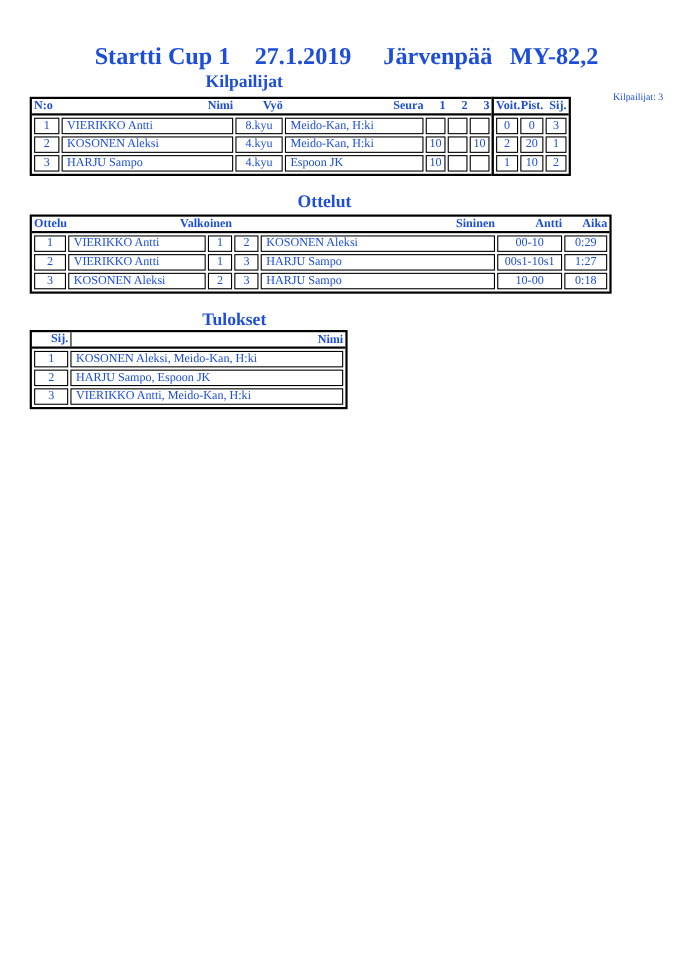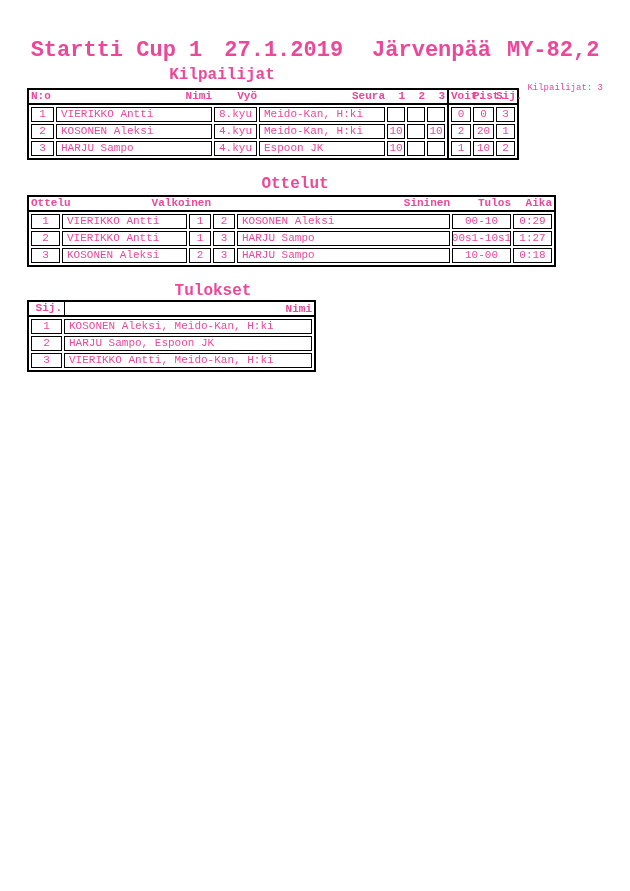"Startti Cup 1" .page { color: #ec4899 -> #1d4ed8; font-family: Liberation Mono, monospace -> Liberation Serif, serif }
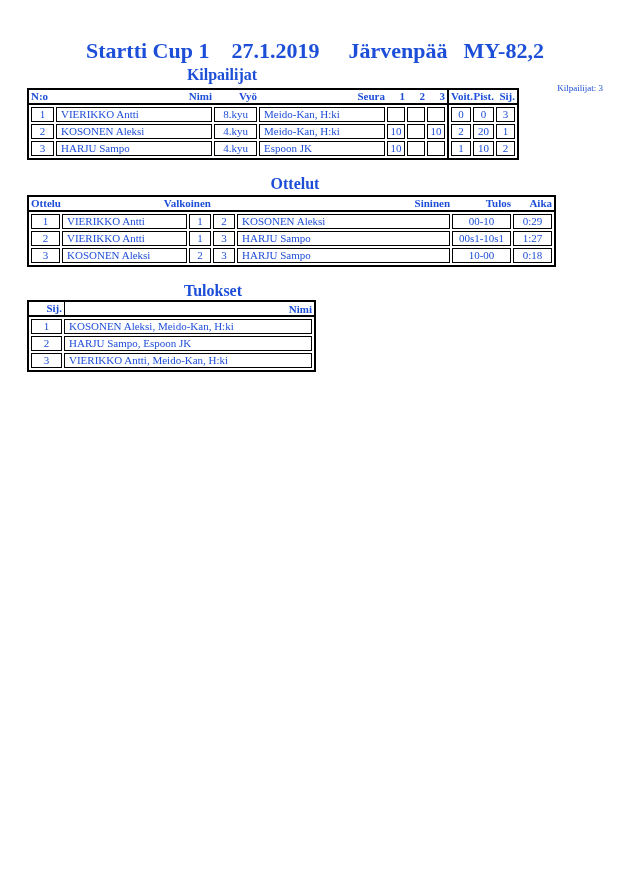"Tulos" div.hc { text: Tulos -> Antti }
